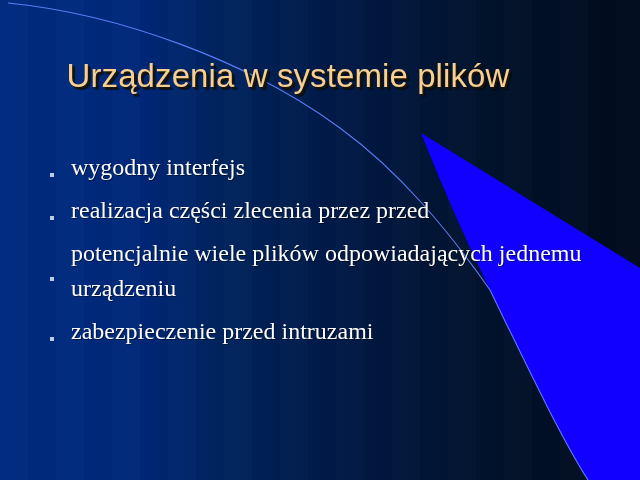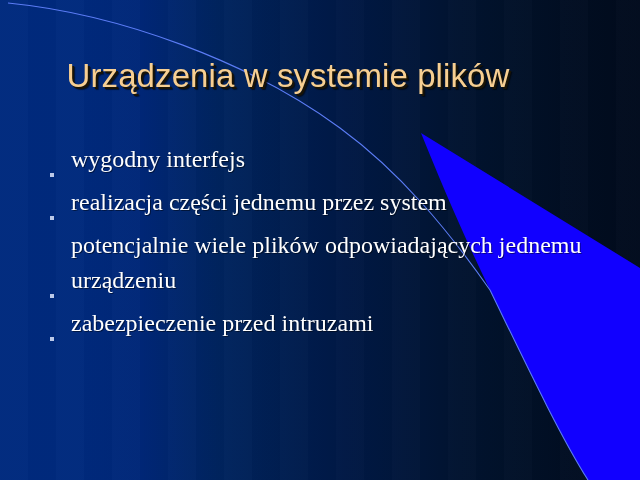"wygodny interfejs" .bullet-row { align-items: flex-end -> center; margin-top: none -> 8px }
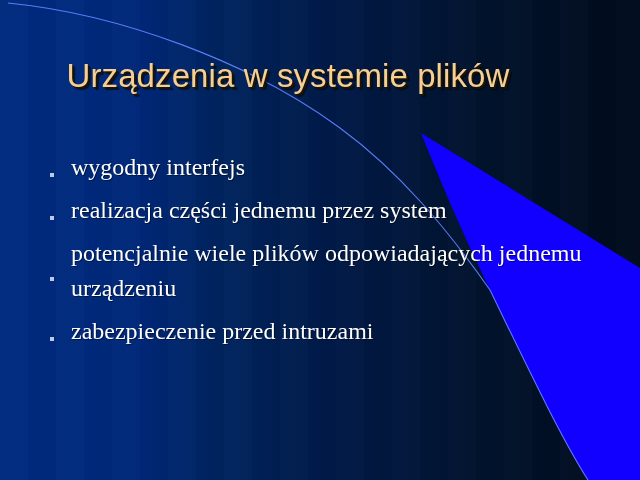"realizacja części jednemu przez system" span.bullet-text { text: jednemu przez system -> zlecenia przez przed }
